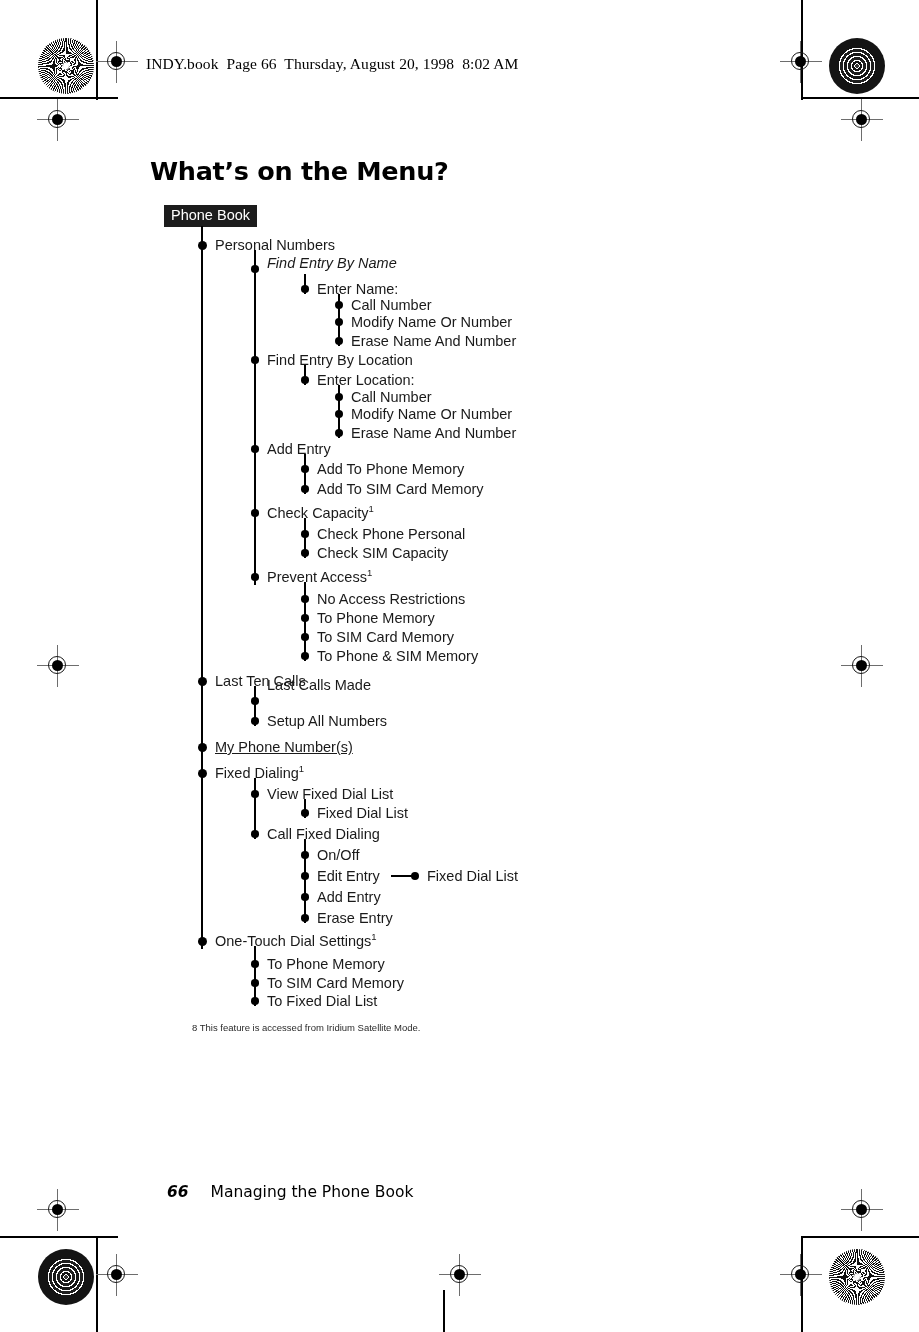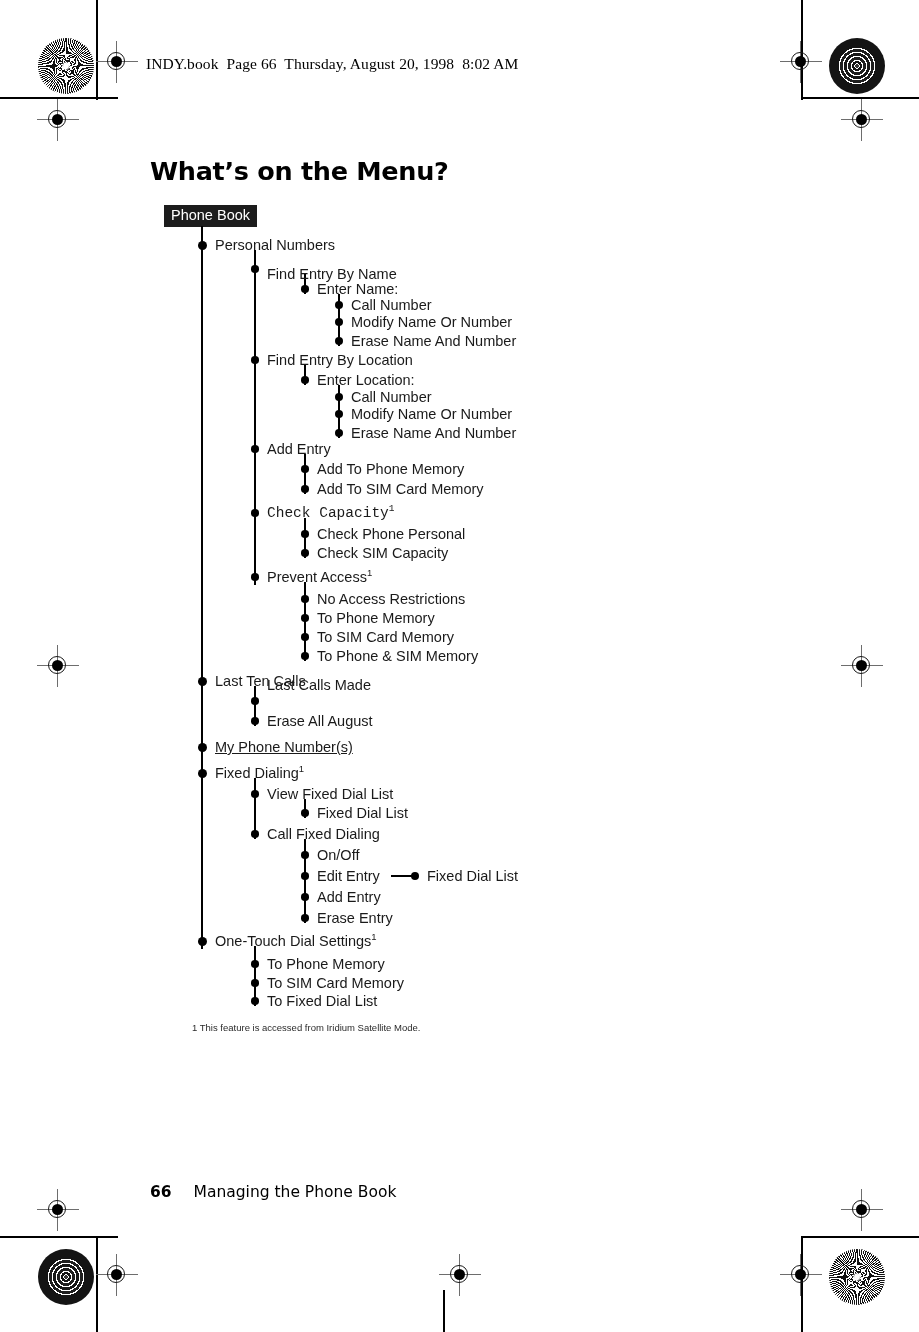"Find Entry By Name" div.node-label { font-style: none -> italic; top: 267px -> 256px }
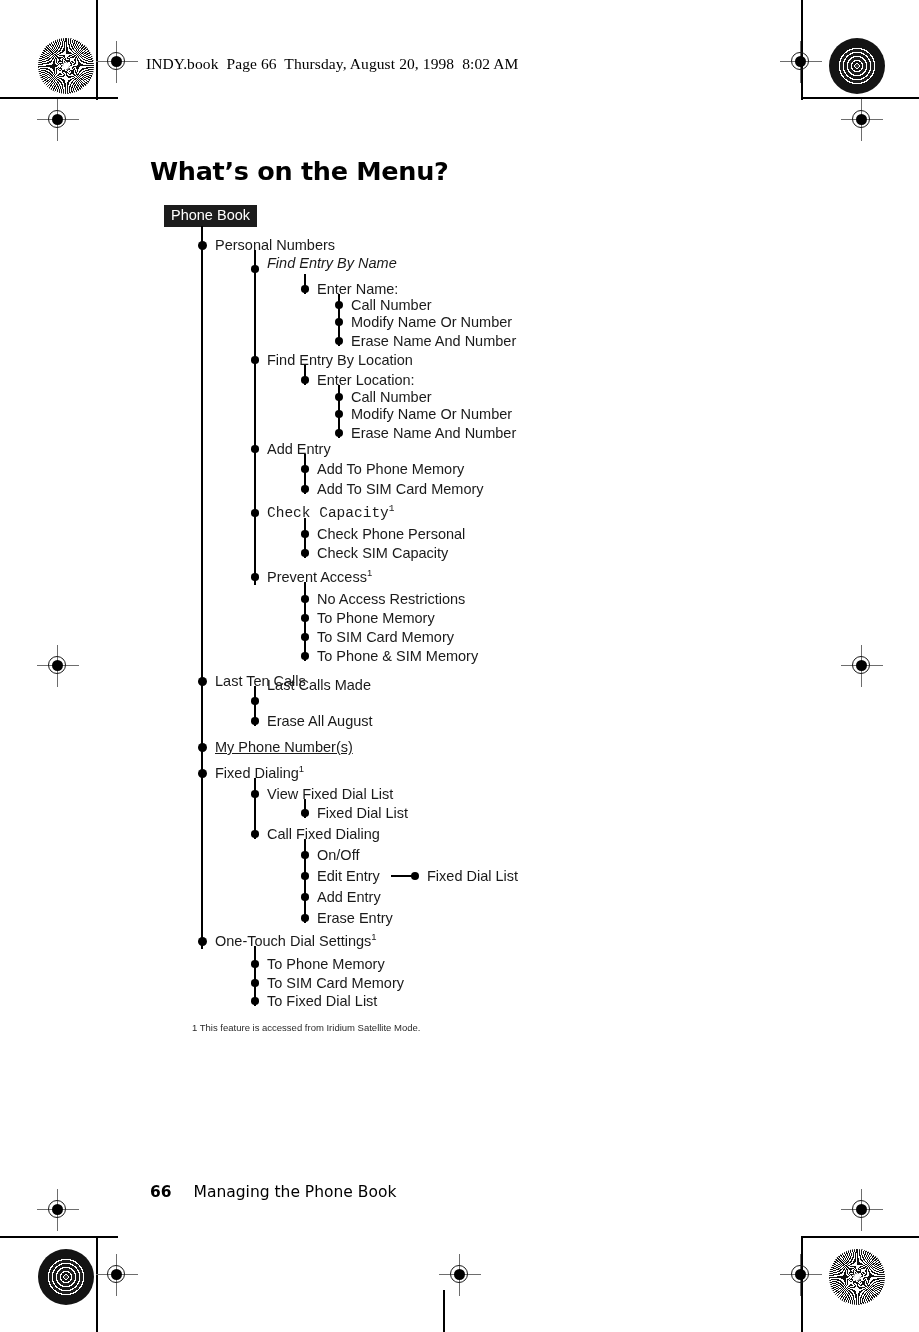"Check Capacity1" div.node-label { font-family: Liberation Mono, monospace -> none }
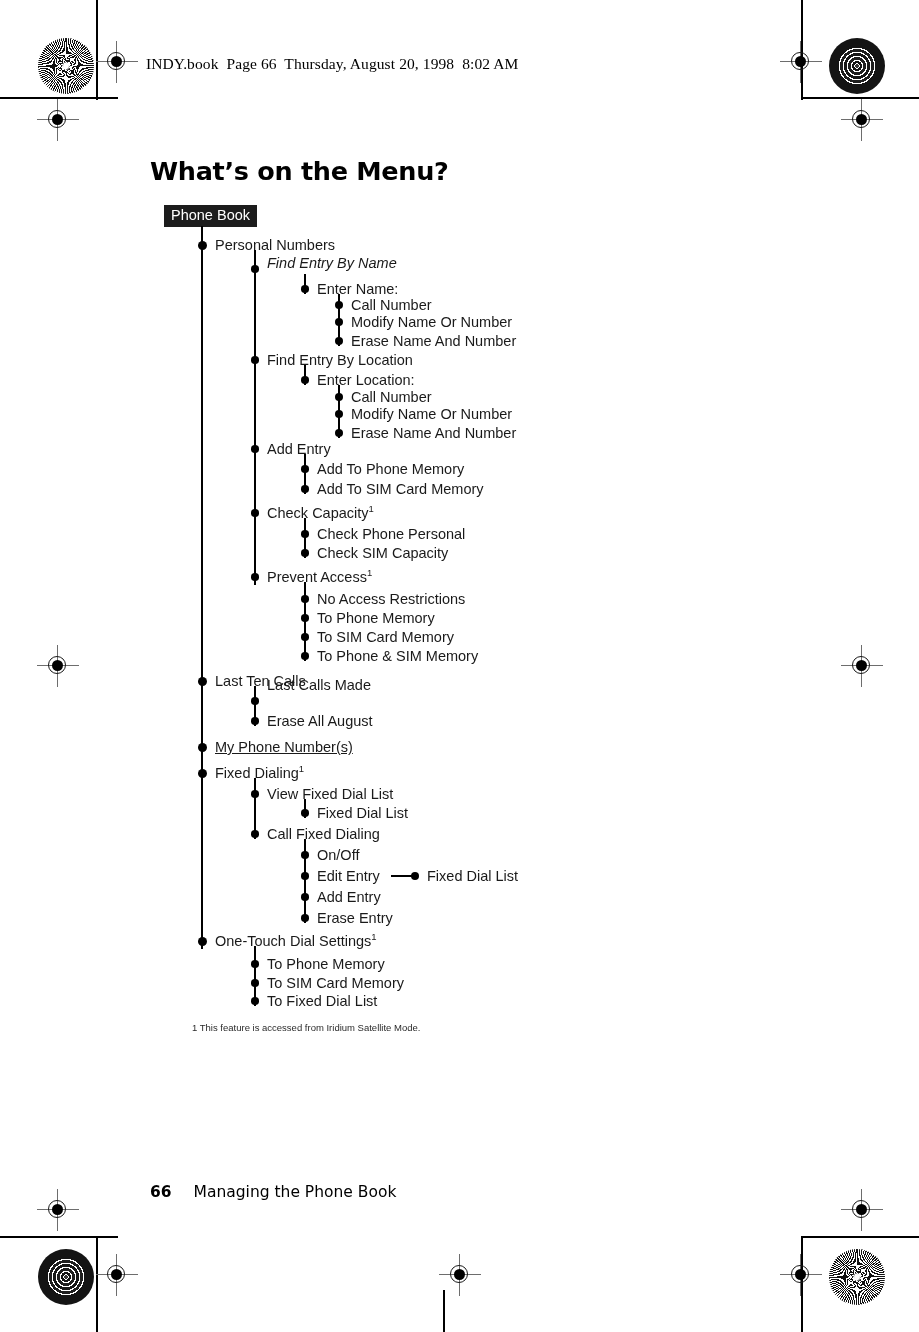"Erase All August" div.node-label { text: Erase All August -> Setup All Numbers }
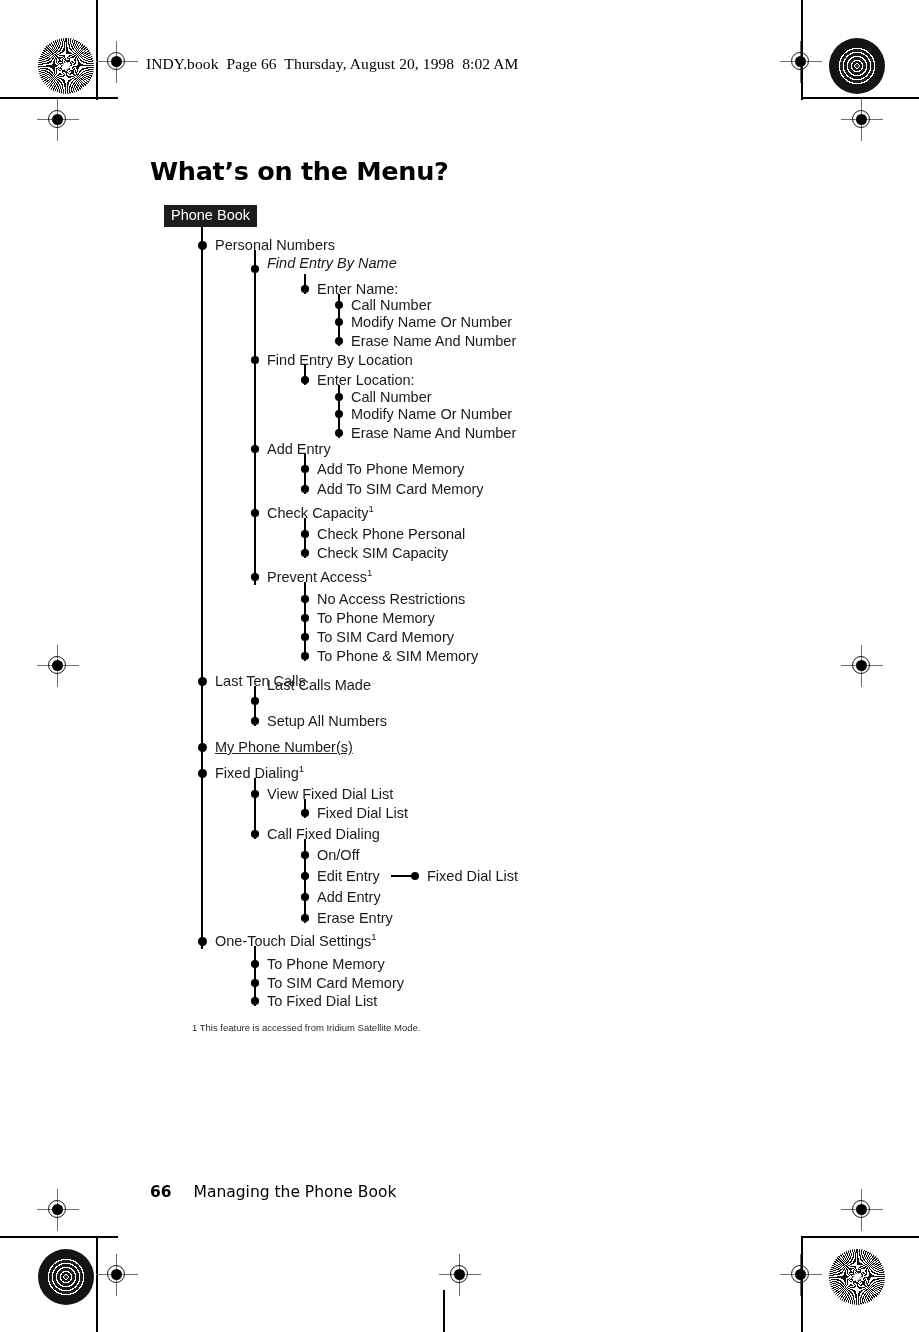"1 This feature is accessed" div.footnote { text: 1 -> 8 }
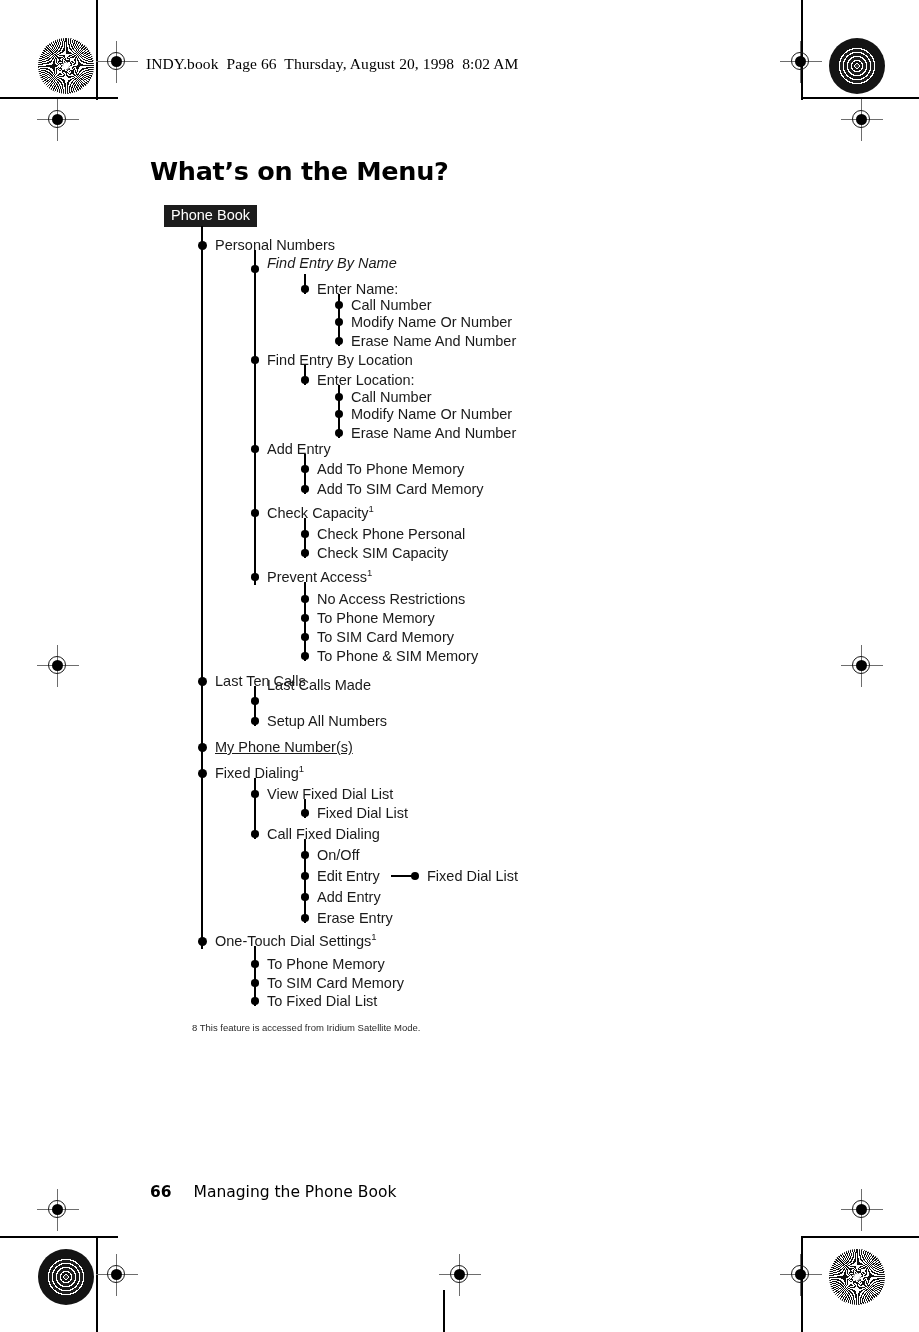"66" .footer .pagenum { font-style: none -> italic; margin-left: none -> 17px }
